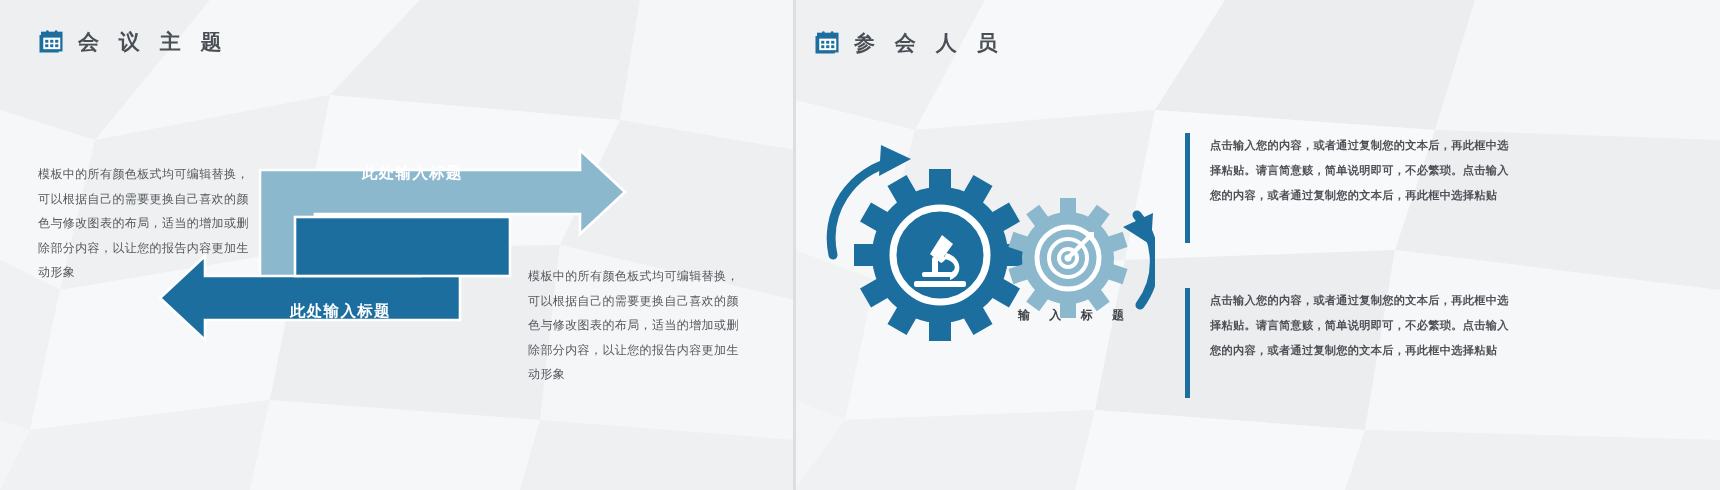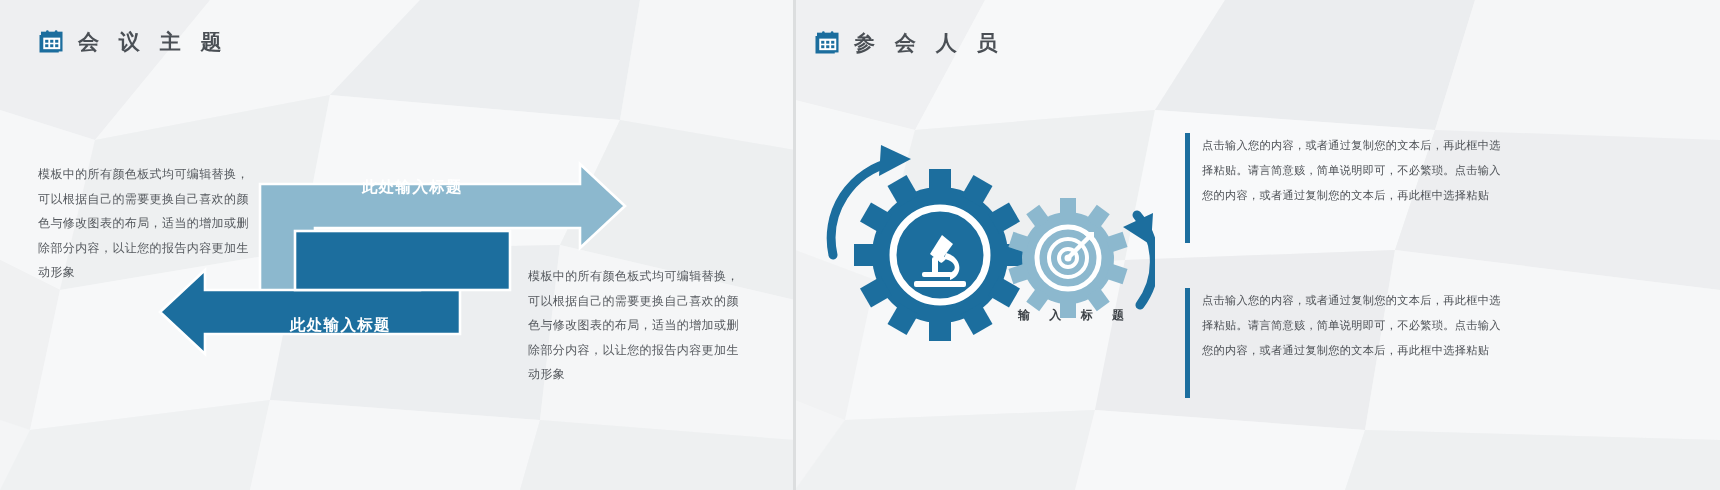"点击输入您的内容，或者通过复制您的文本后，再此框中选择粘贴。请言简意赅，简单说明" .bullet-block { font-weight: none -> bold; gap: 12px -> 20px }
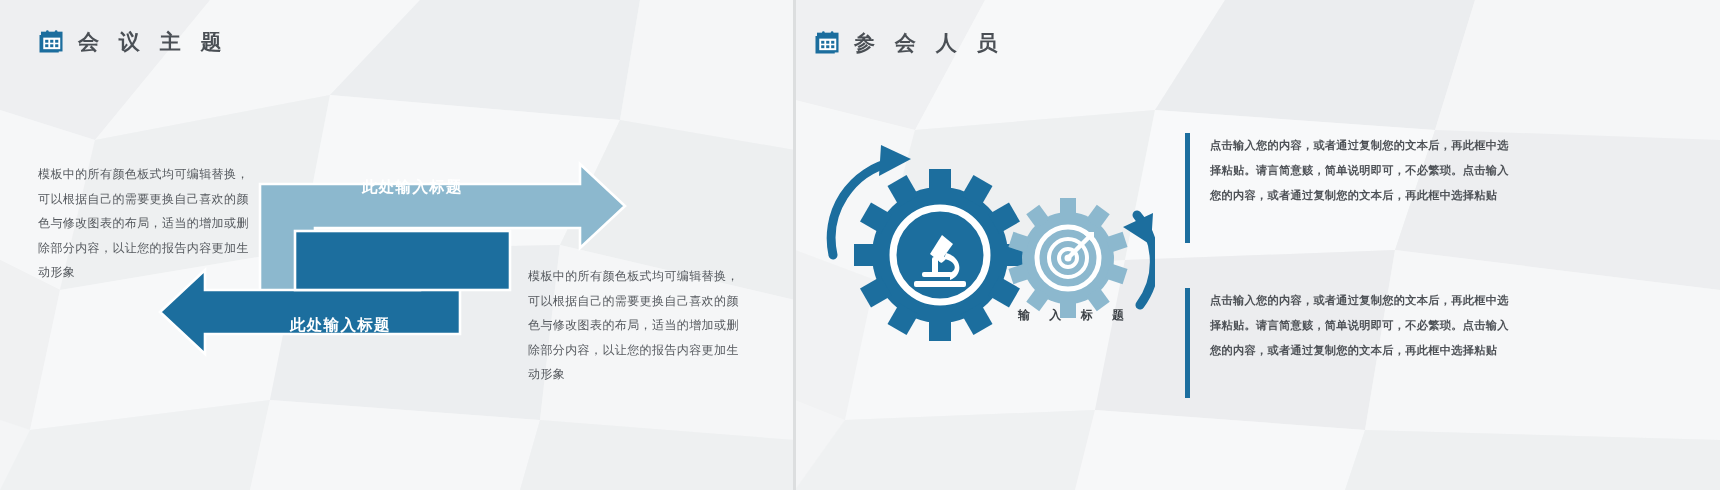"此处输入标题" .arrow-wrap { top: 149px -> 135px }
